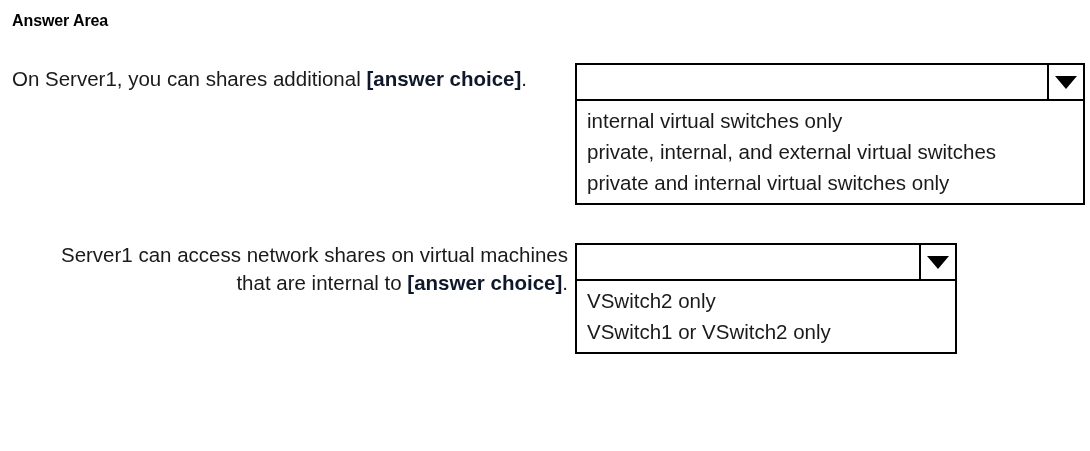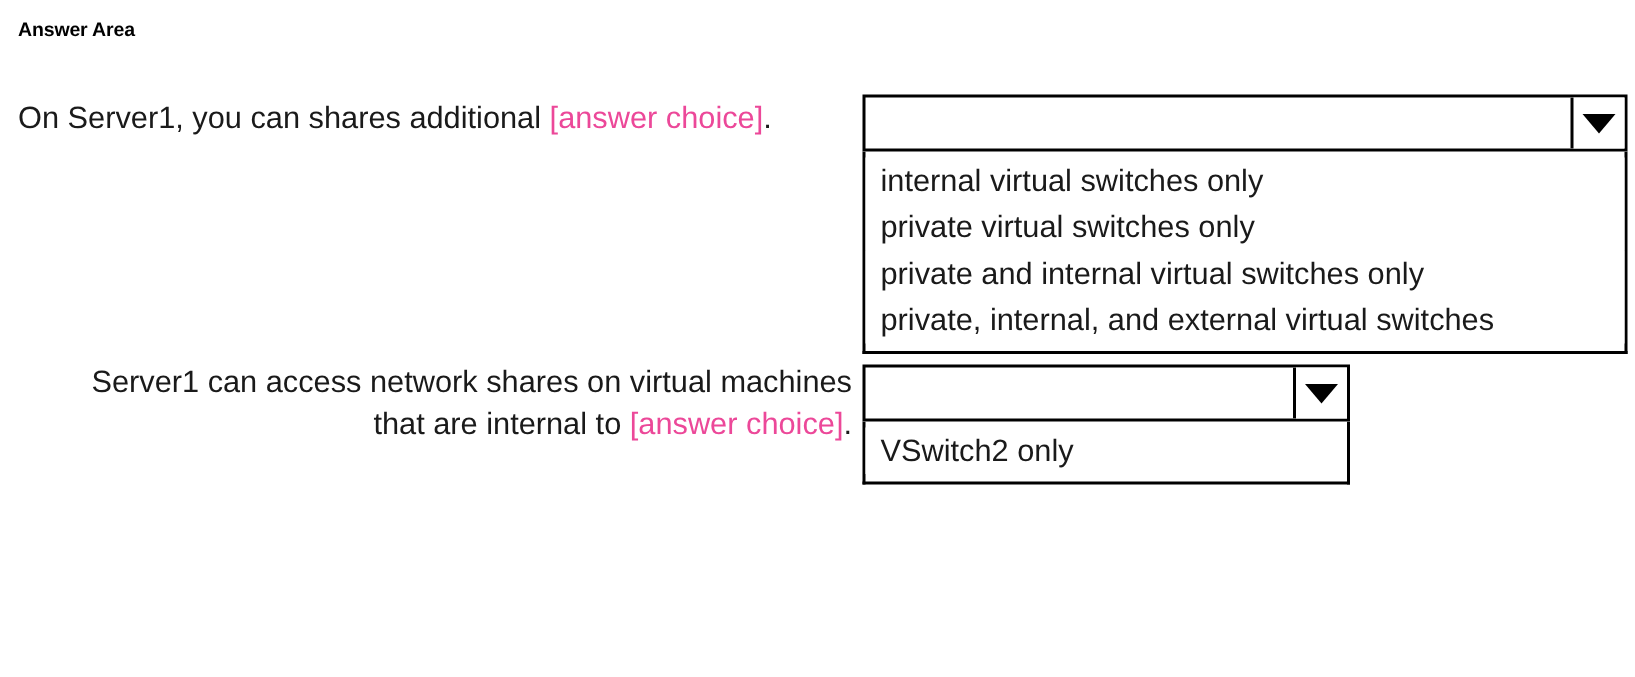"Answer Area" .answer-area-title { font-size: 13px -> 16px }
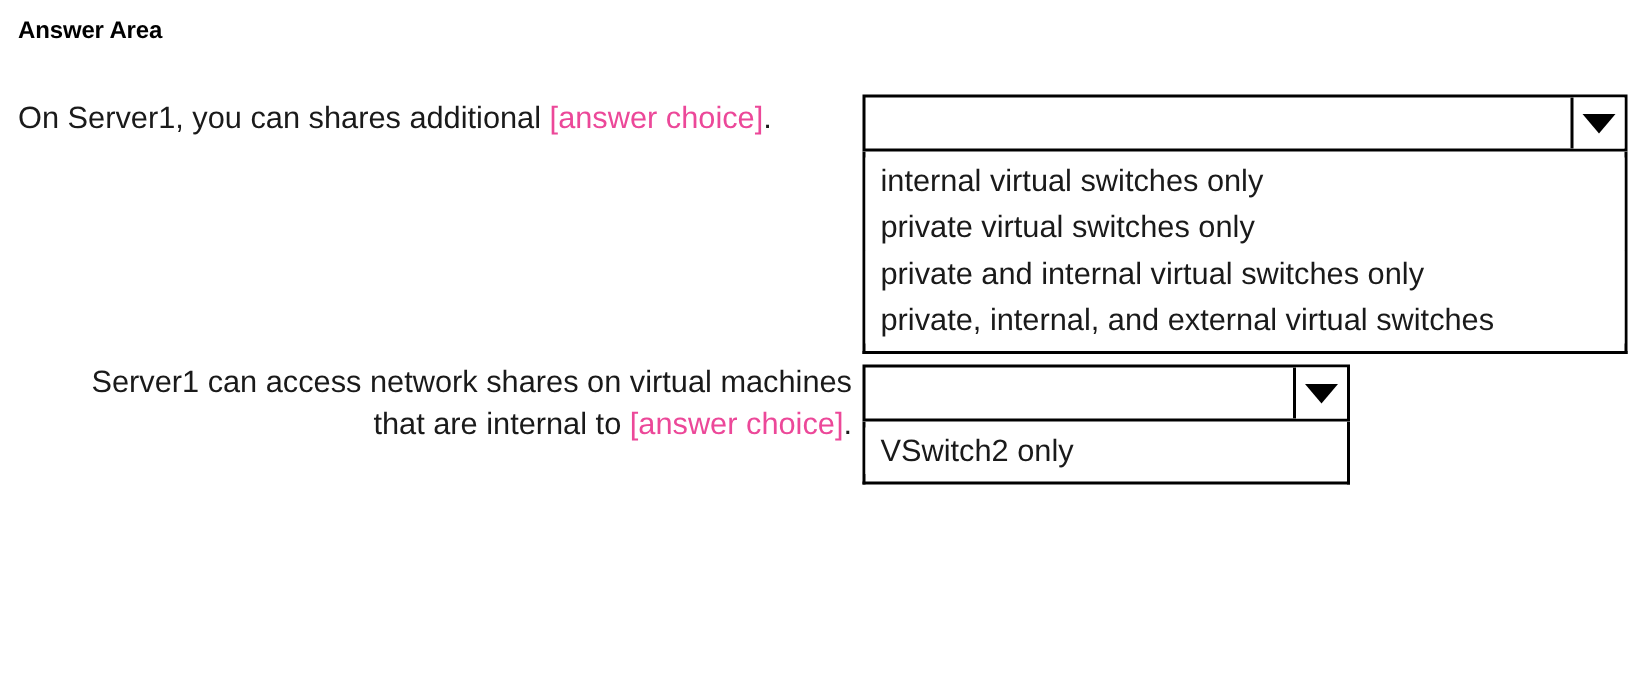"[answer choice]" .stem b { color: #ec4899 -> #0f172a; font-weight: normal -> bold }
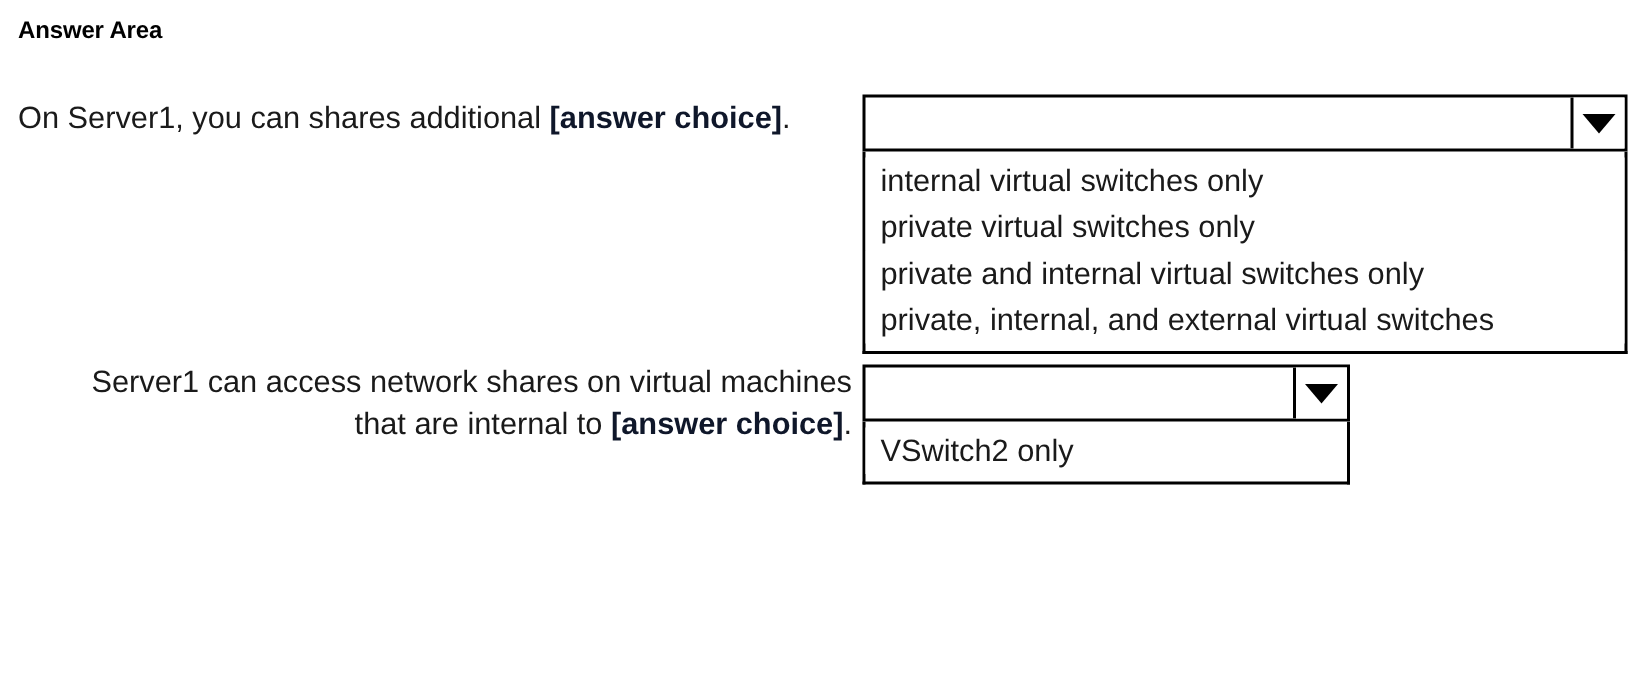"private virtual switches only" div.option { html: <div>private virtual switches only</div> -> none }
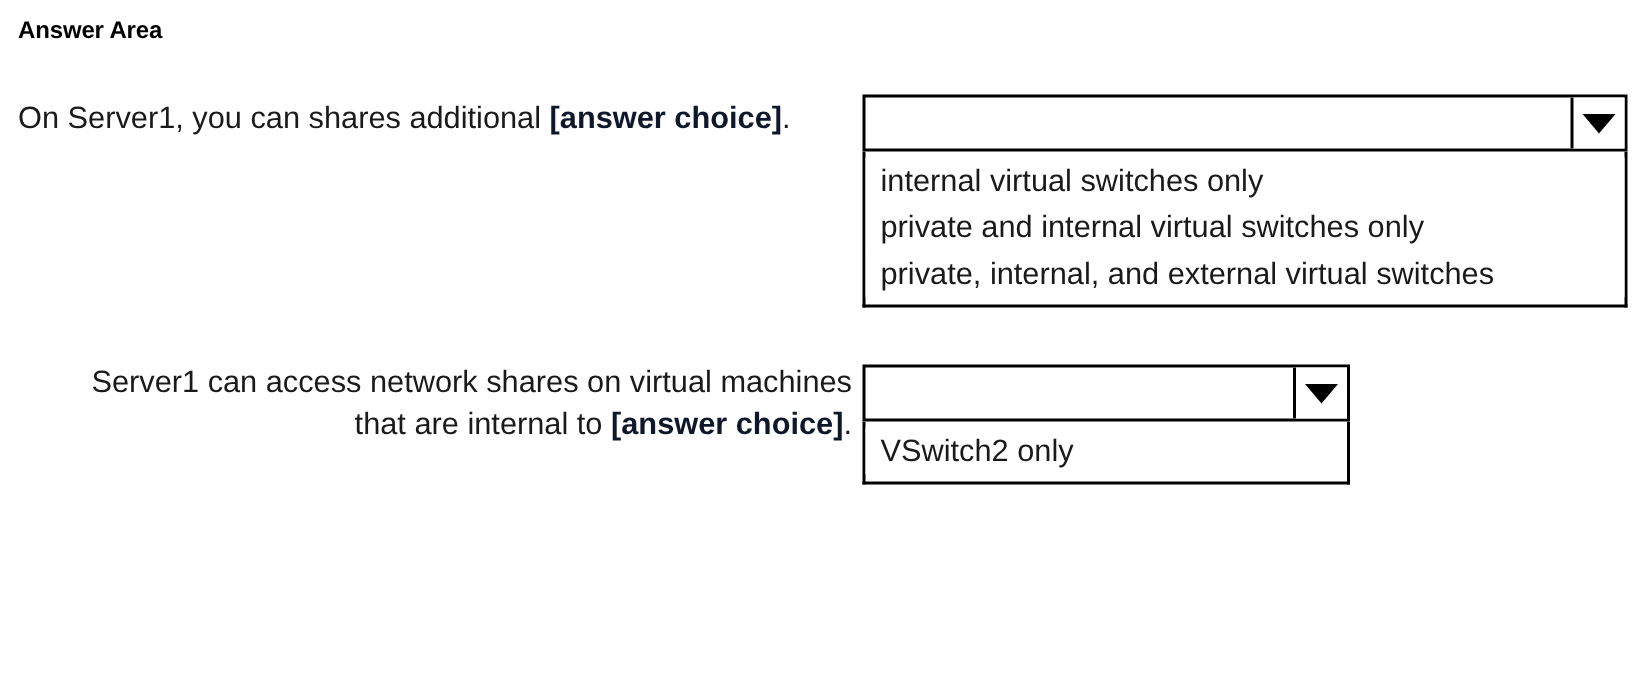"private and internal virtual switches" div.option { order: before "private, internal, and external virtual" -> after "private, internal, and external virtual" }
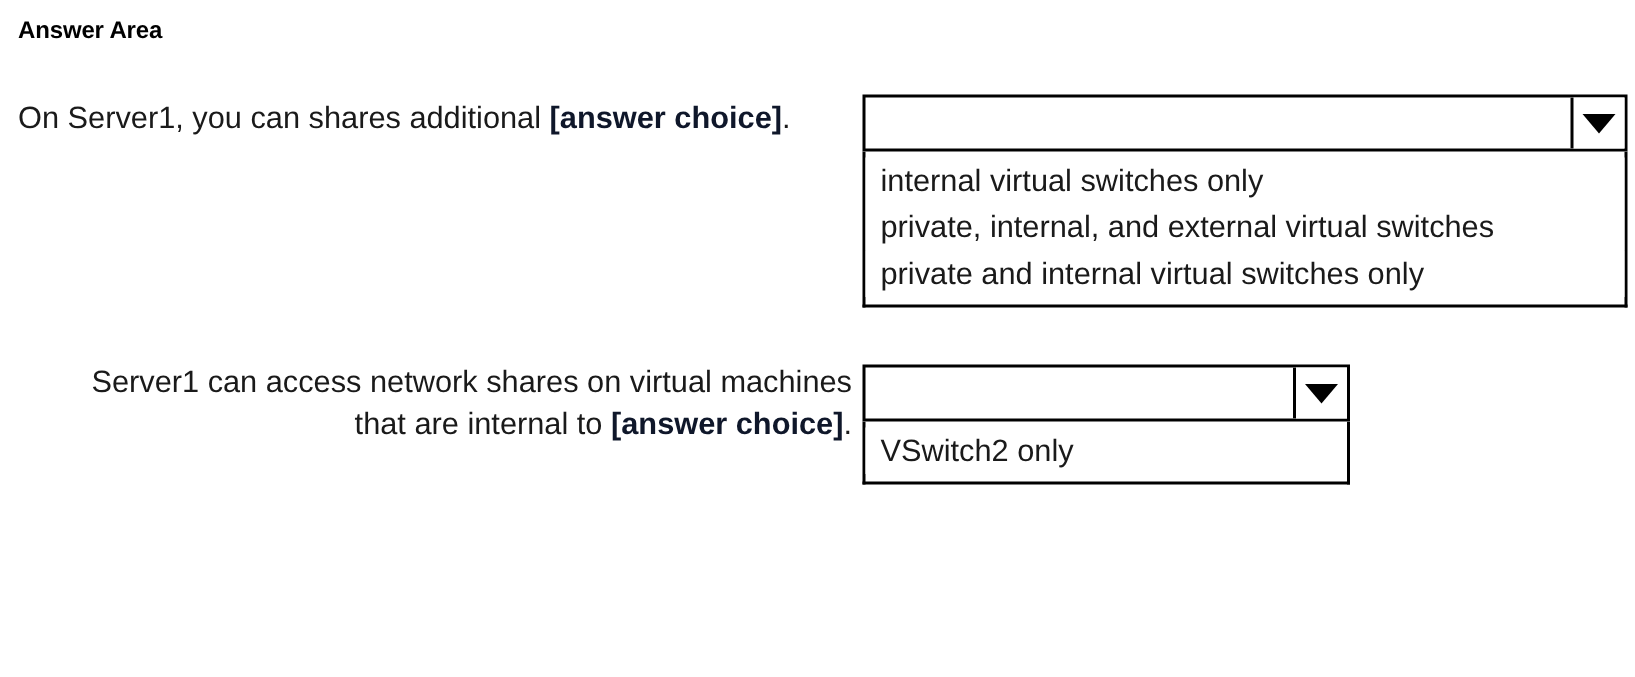"VSwitch2 only" #dropdown-2 { width: 325px -> 382px }
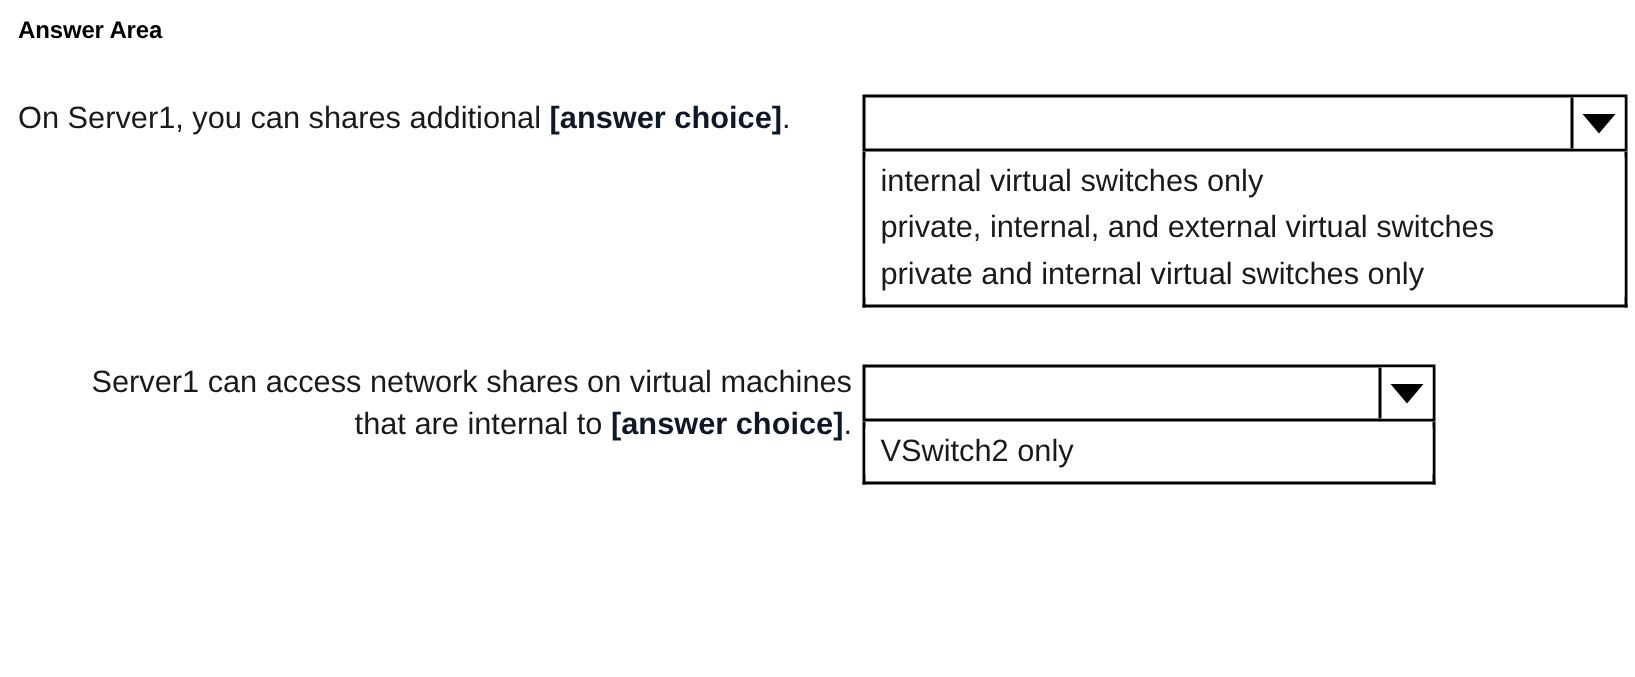"VSwitch1 or VSwitch2 only" div.option { html: none -> <div>VSwitch1 or VSwitch2 only</div> }
